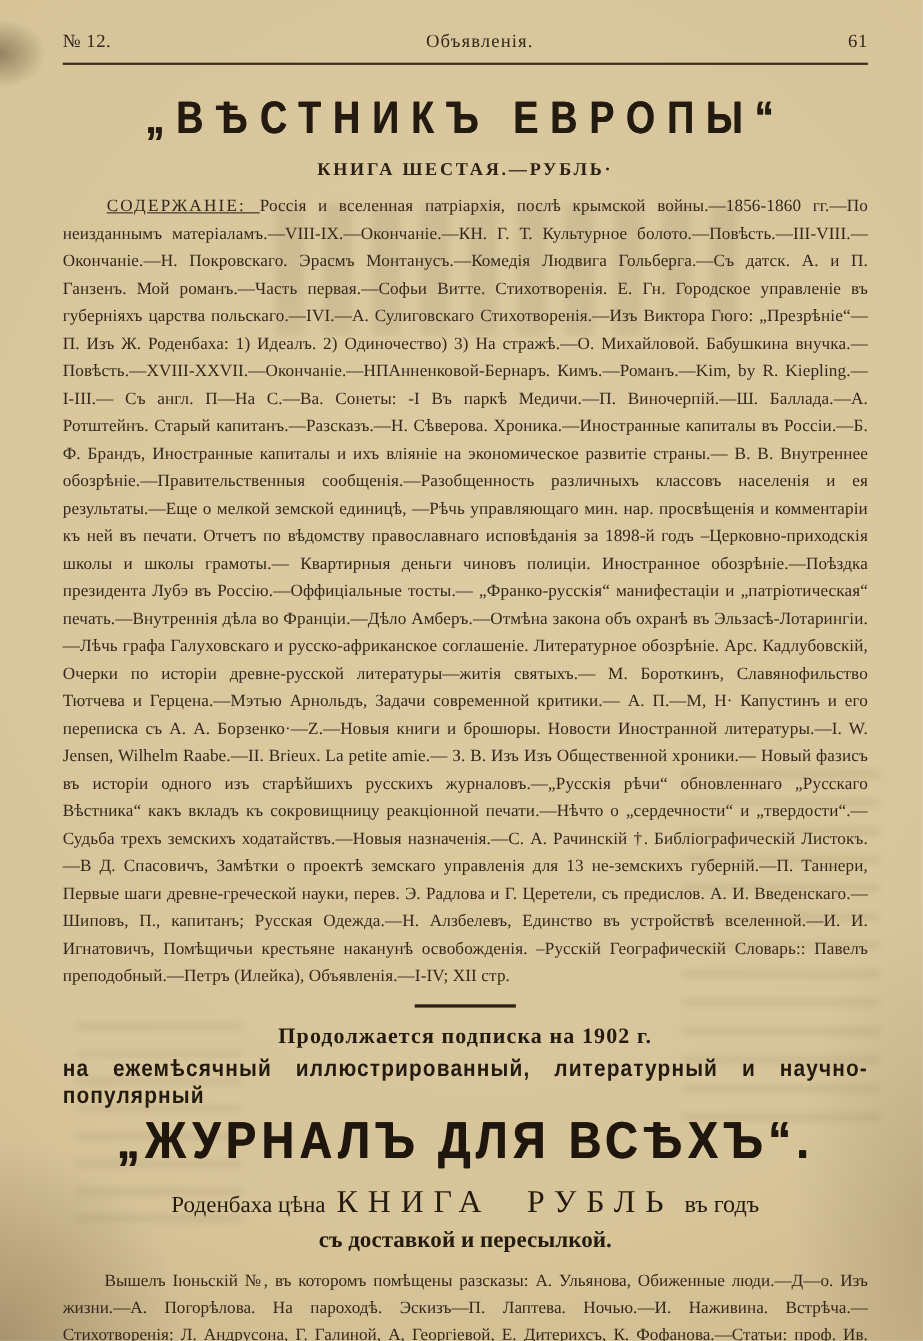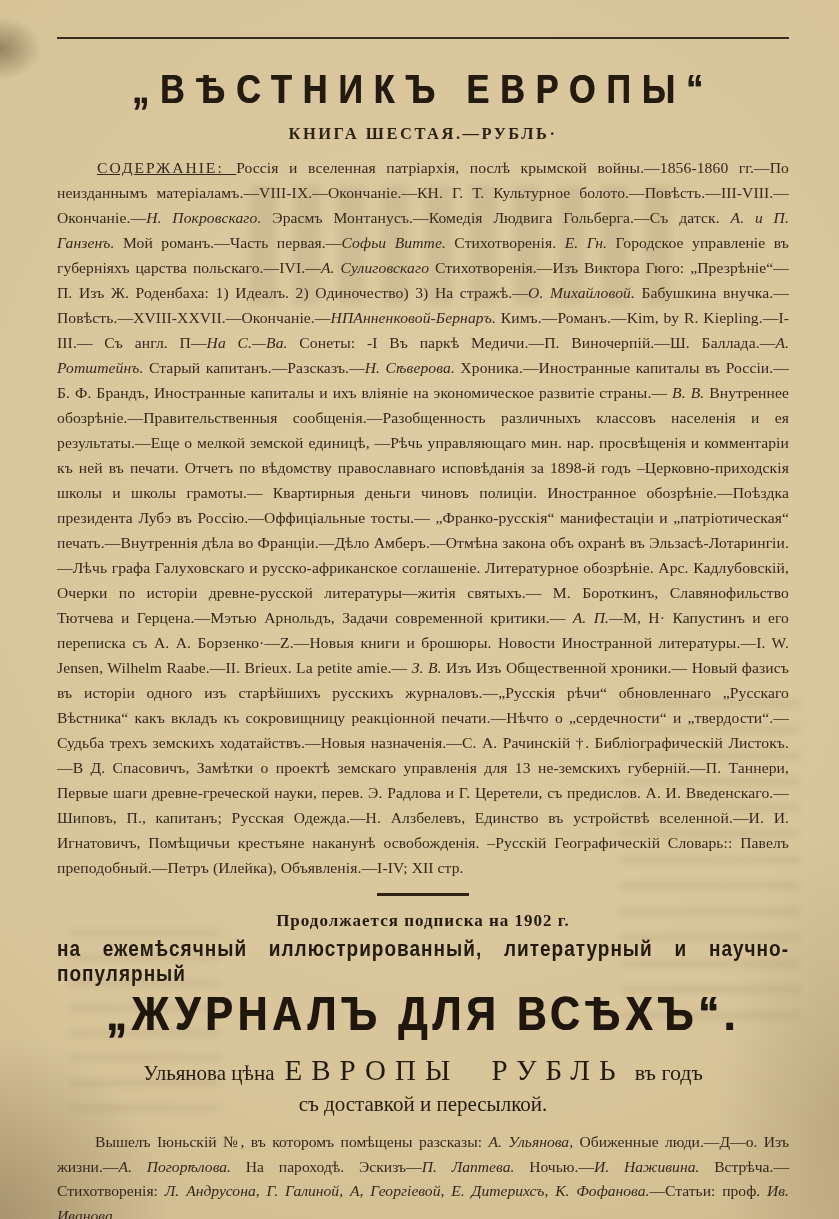"№ 12." div.hdr { html: none -> <div> <span>№ 12.</span> <span>Объявленія.</span> <span>61</span> </div> }
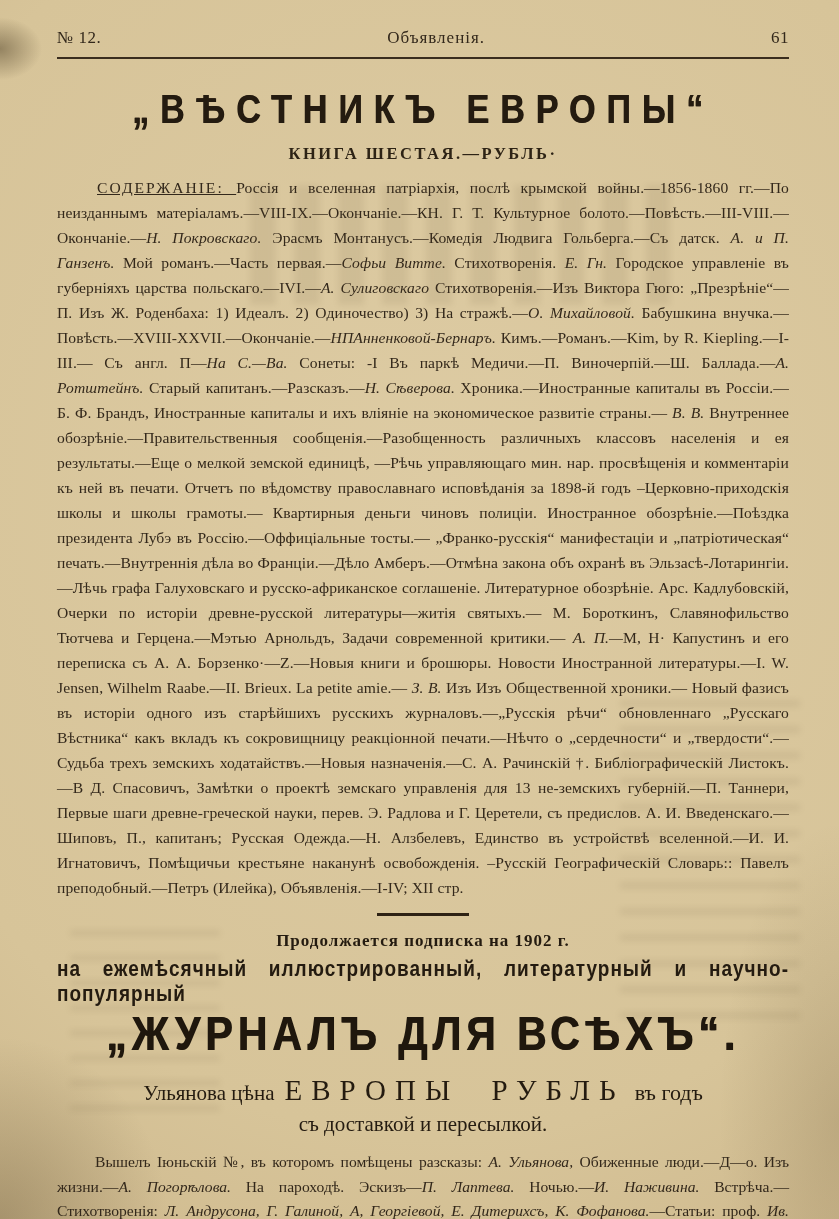"Н. Покровскаго." .toc .it, .par .it { font-style: italic -> none }
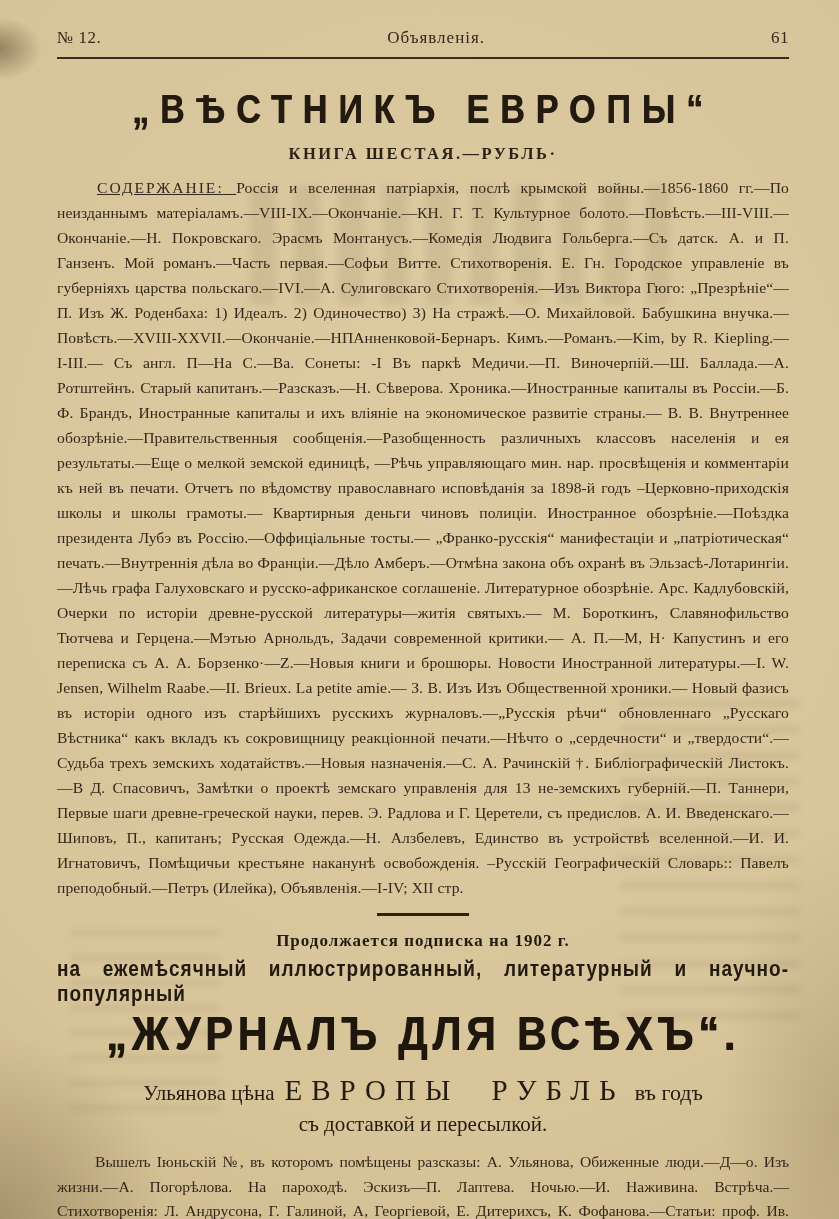"Продолжается подписка на 1902 г." .subhead { font-size: 17px -> 20px }
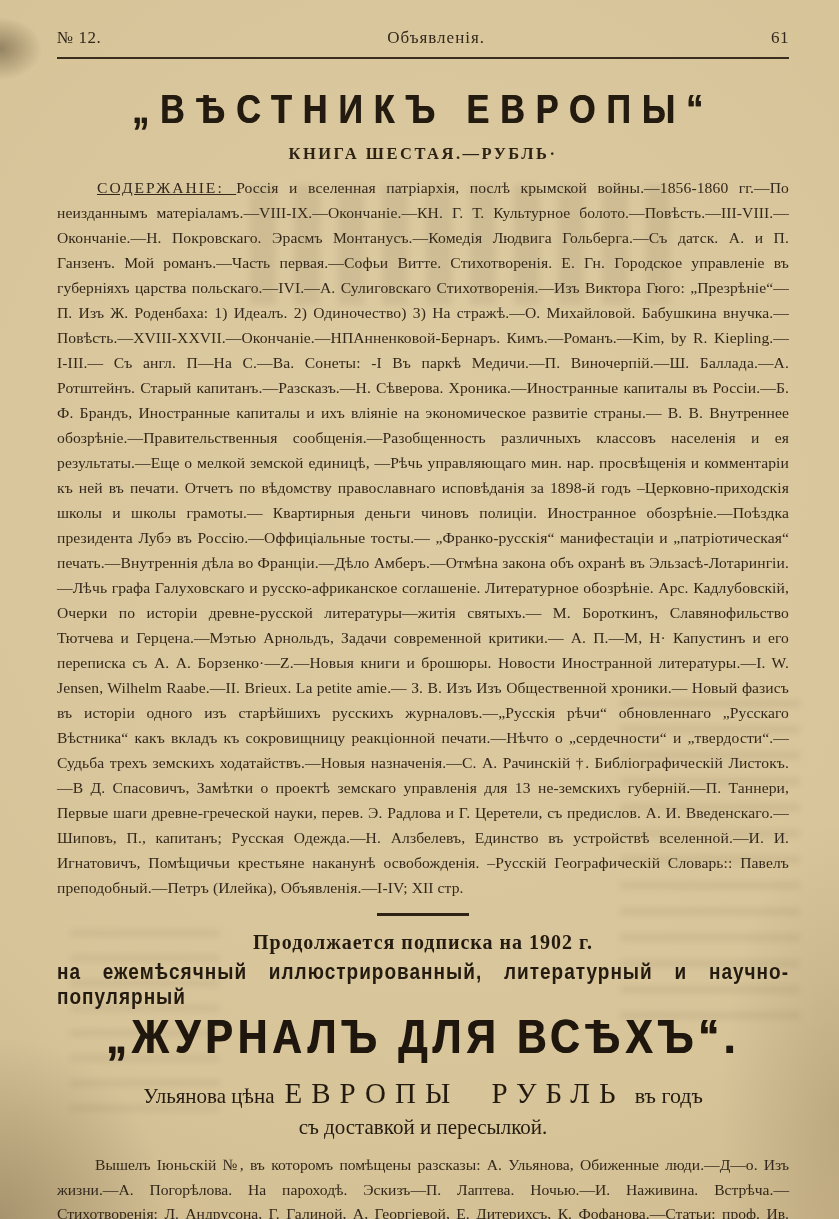"Ульянова цѣна" span.pfx { text: Ульянова -> Роденбаха }
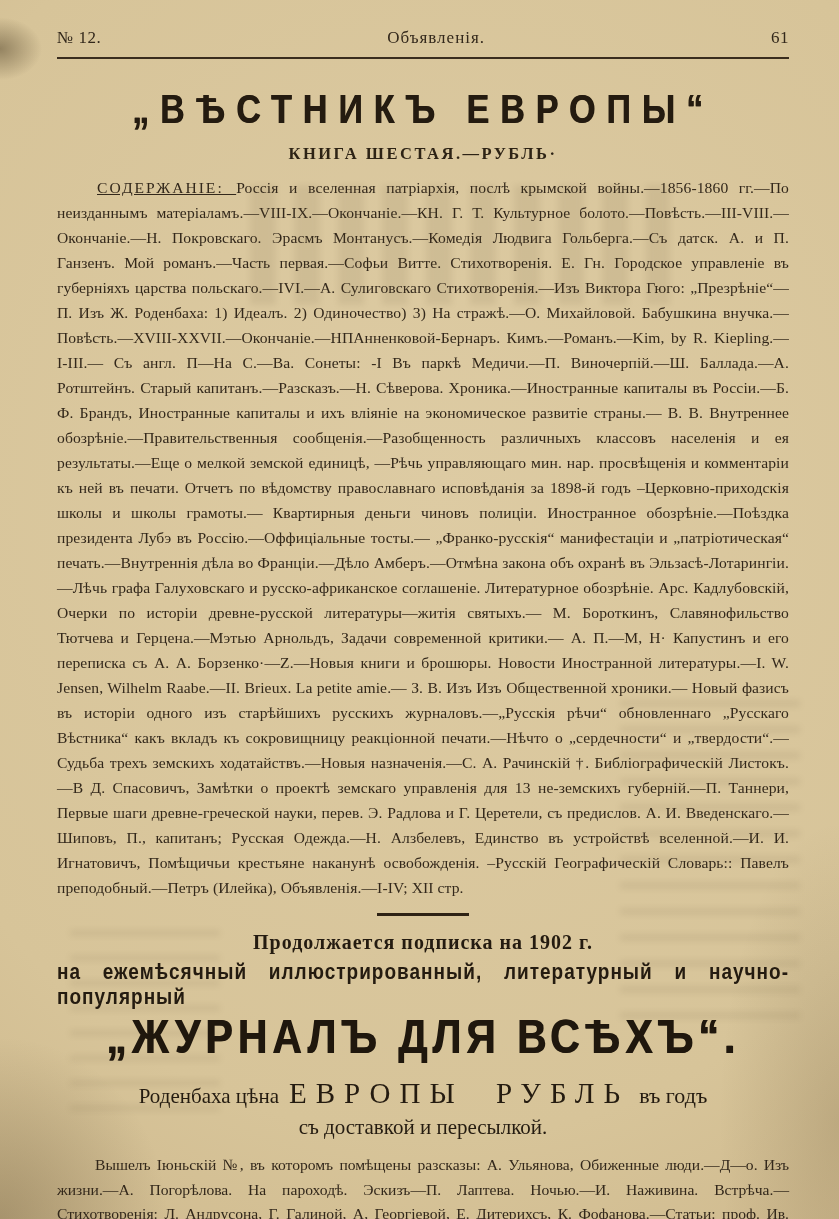"ЕВРОПЫ РУБЛЬ" span.main { text: ЕВРОПЫ -> КНИГА }
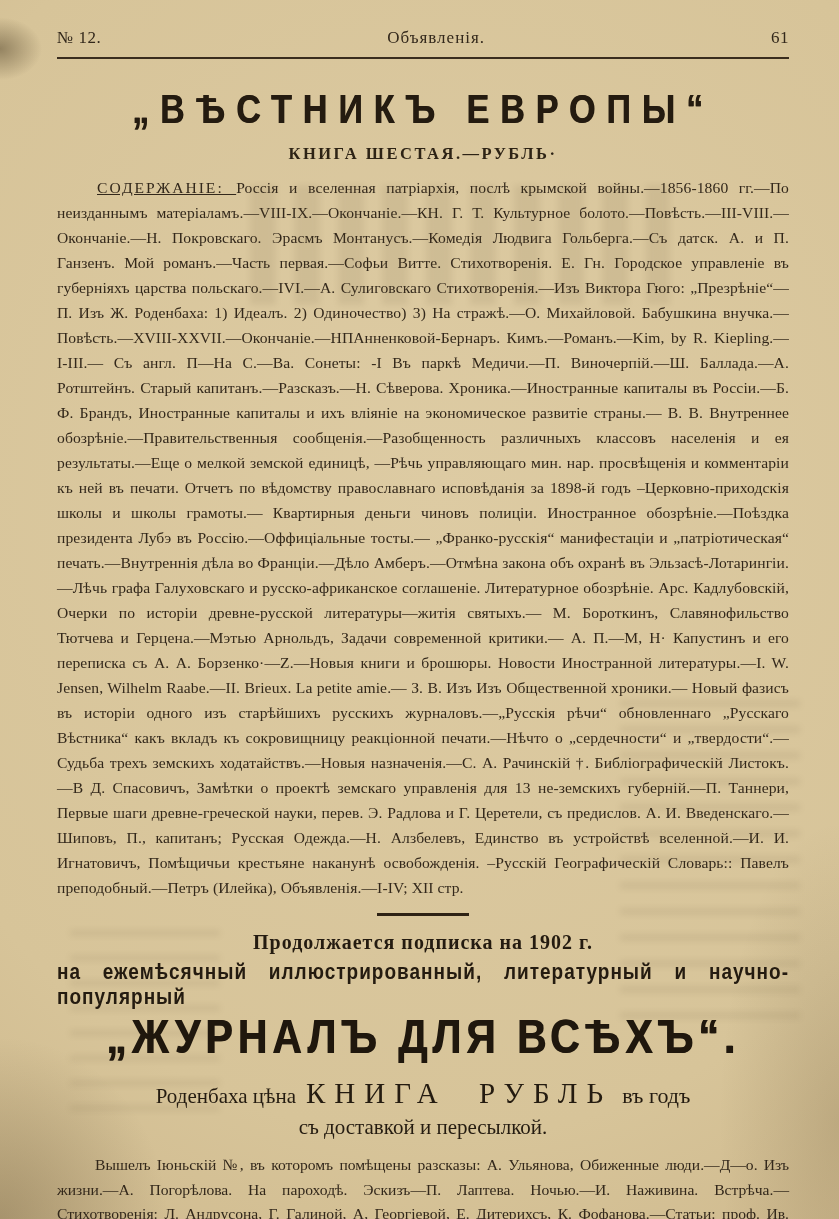"съ доставкой и пересылкой." .delivery { font-weight: 400 -> 700 }
